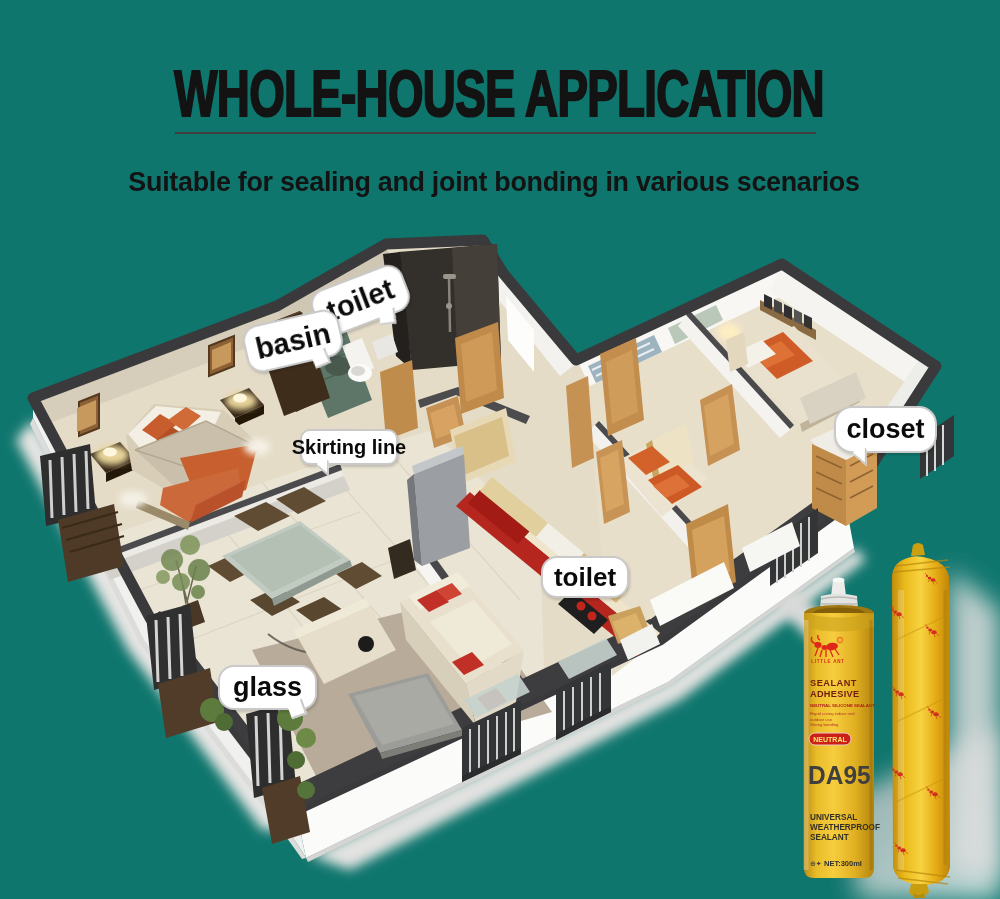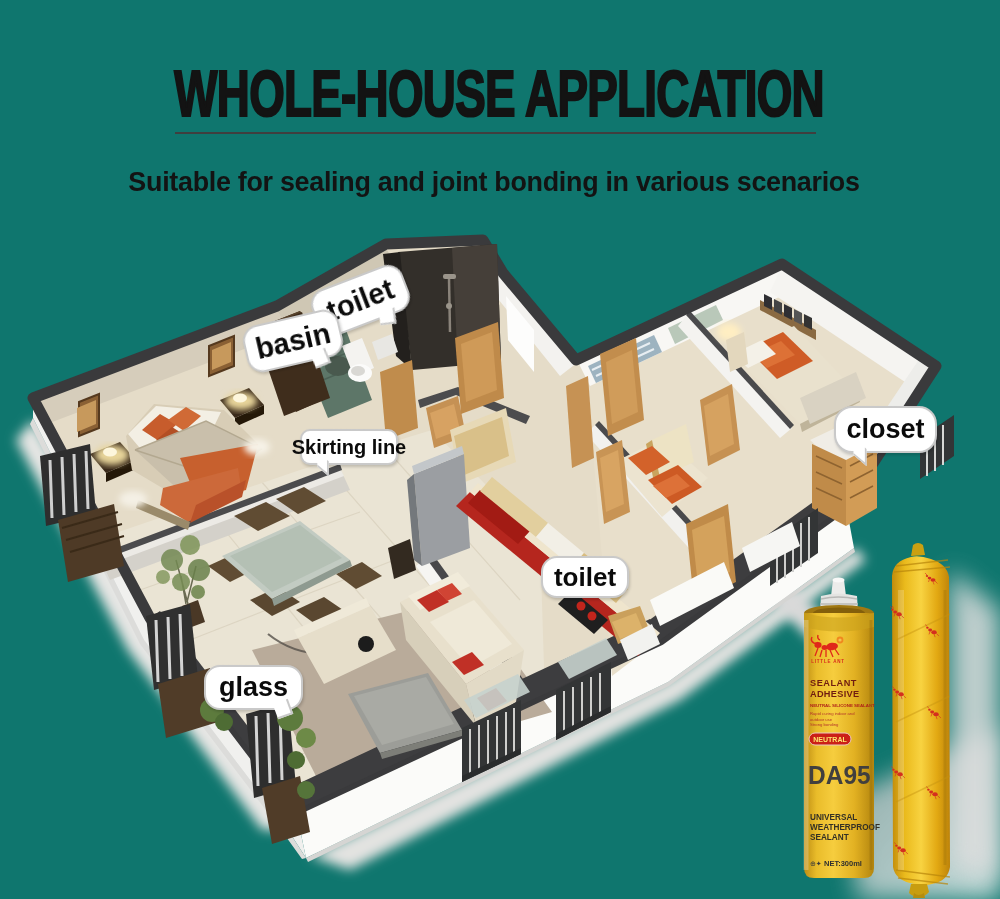"glass" div.bub { left: 204px -> 218px }
